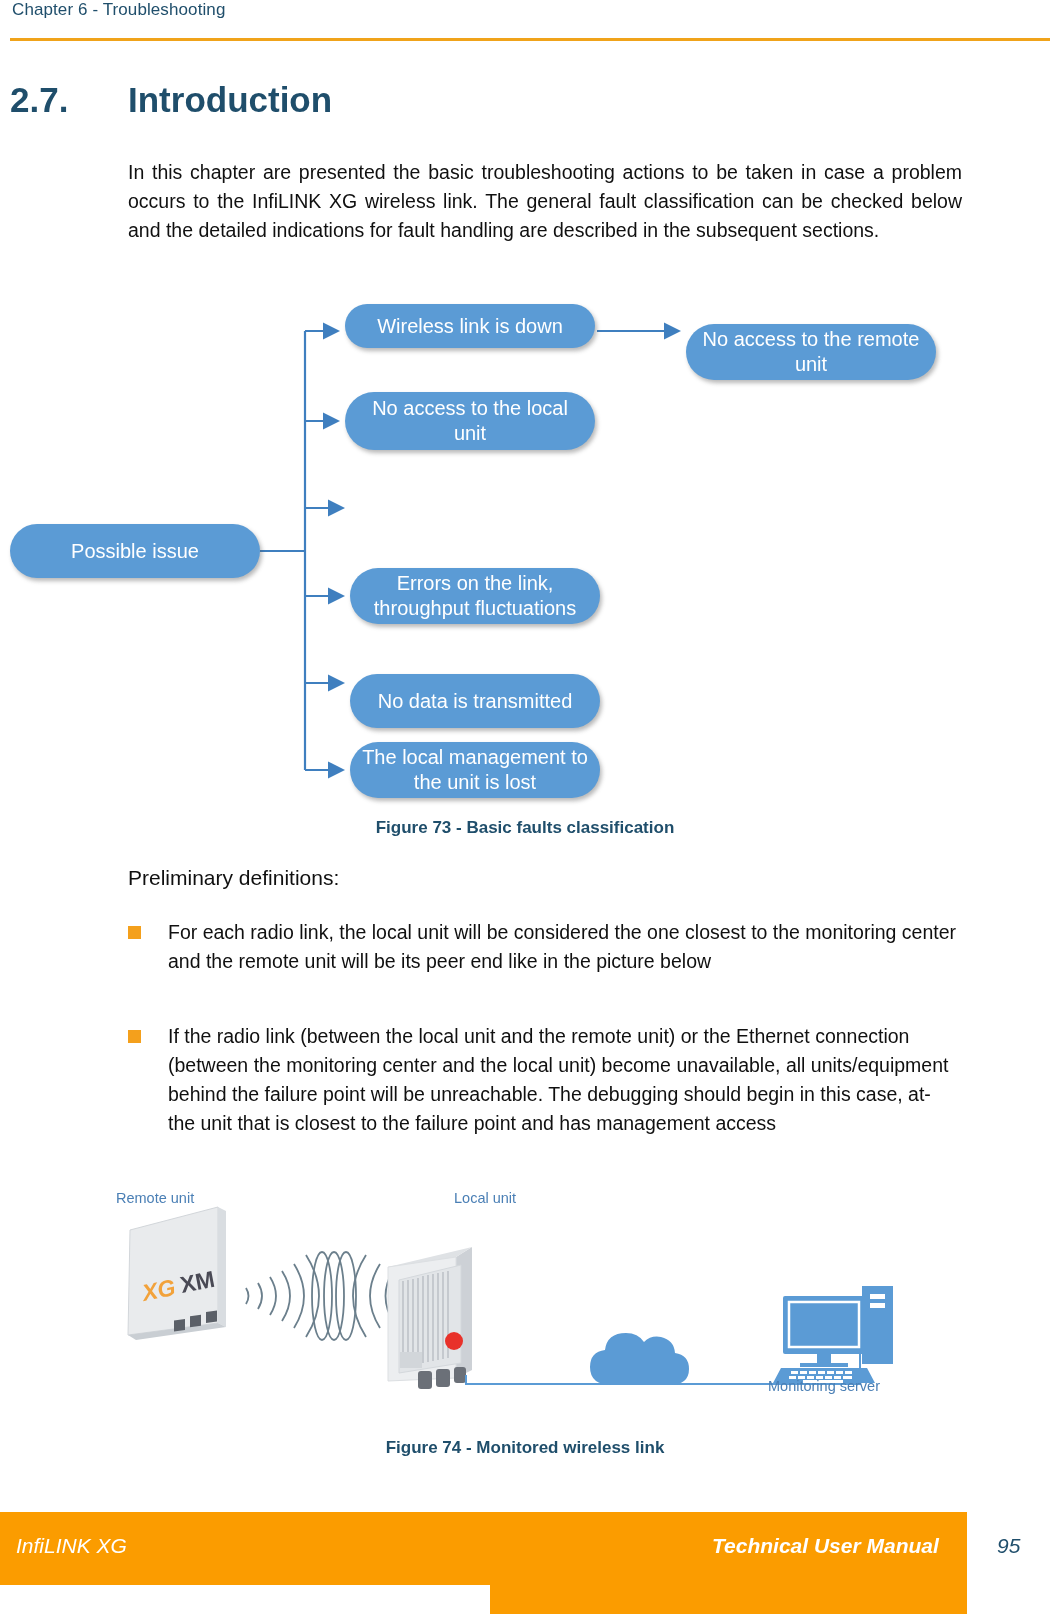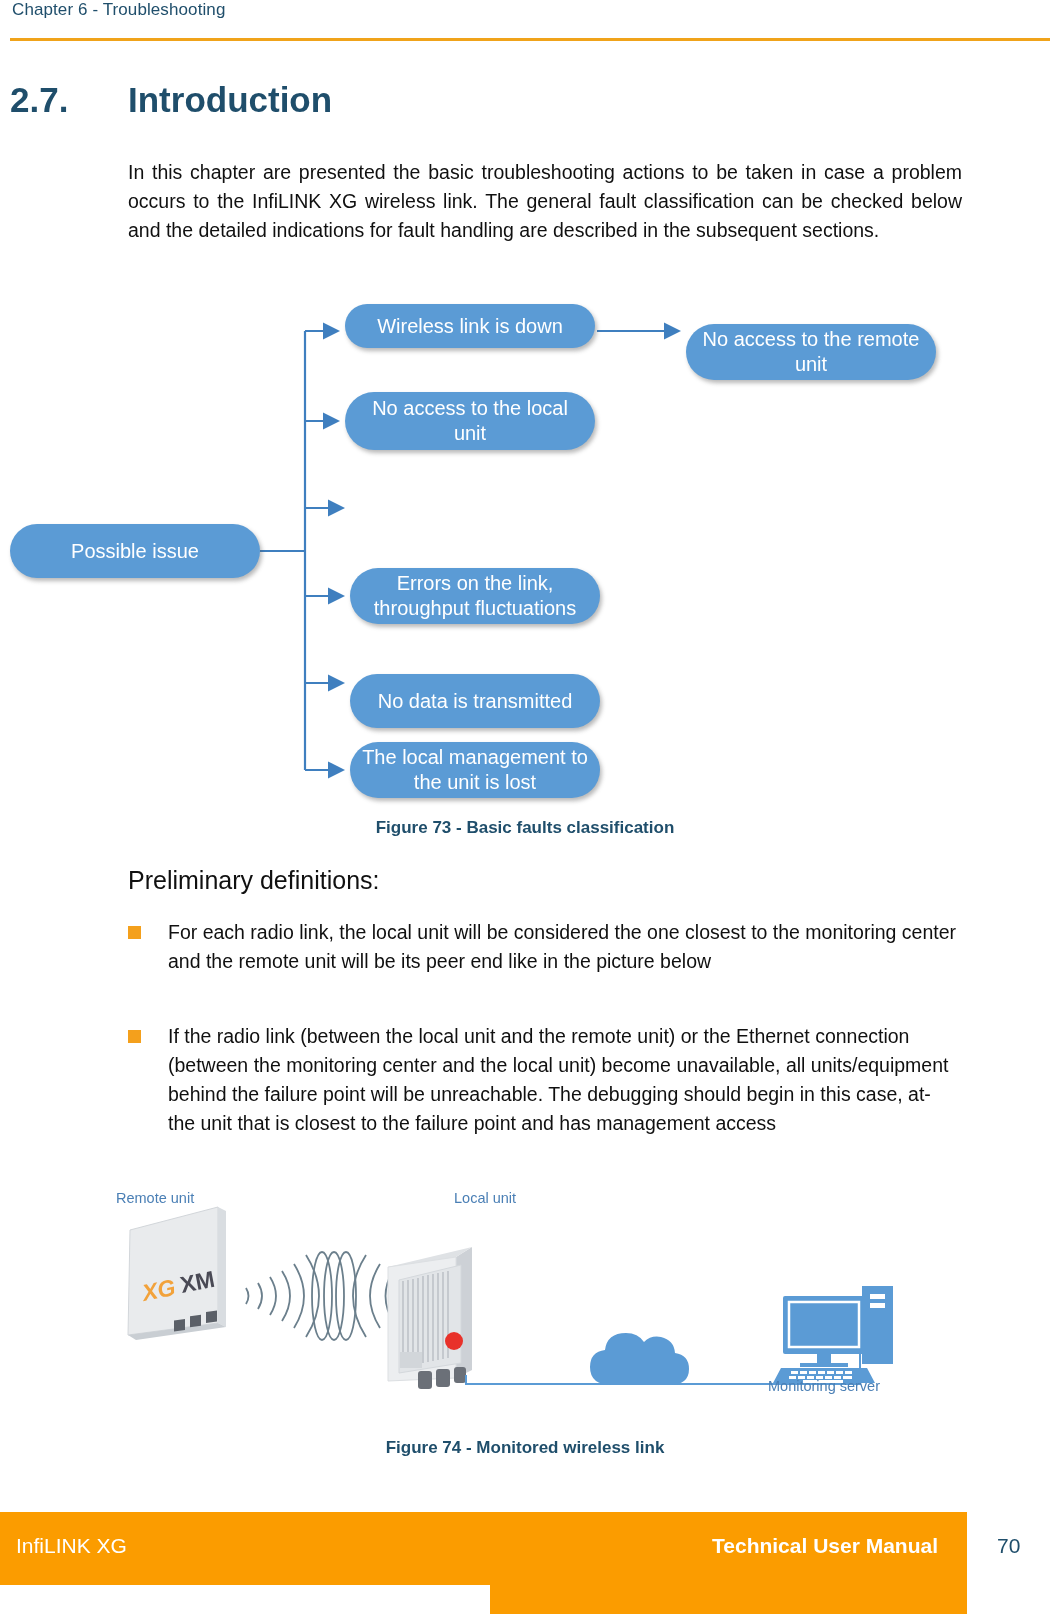"Preliminary definitions:" .prelim-line { font-size: 25px -> 21px }
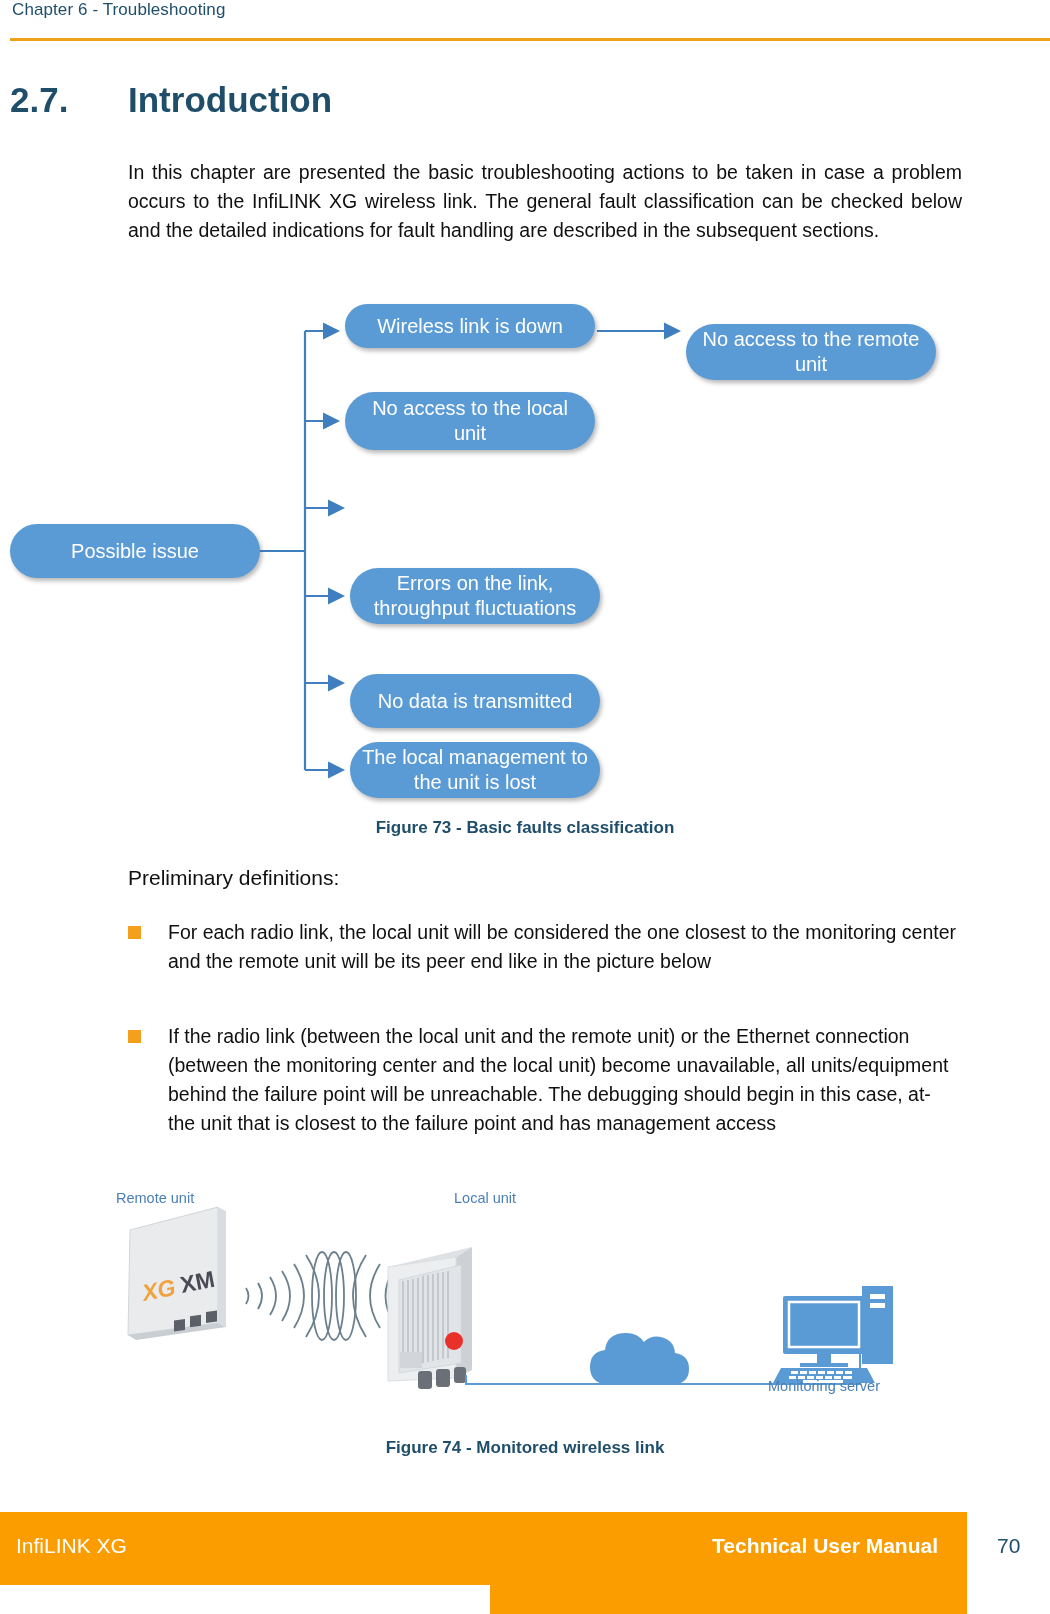"InfiLINK XG" .footer { font-style: none -> italic }
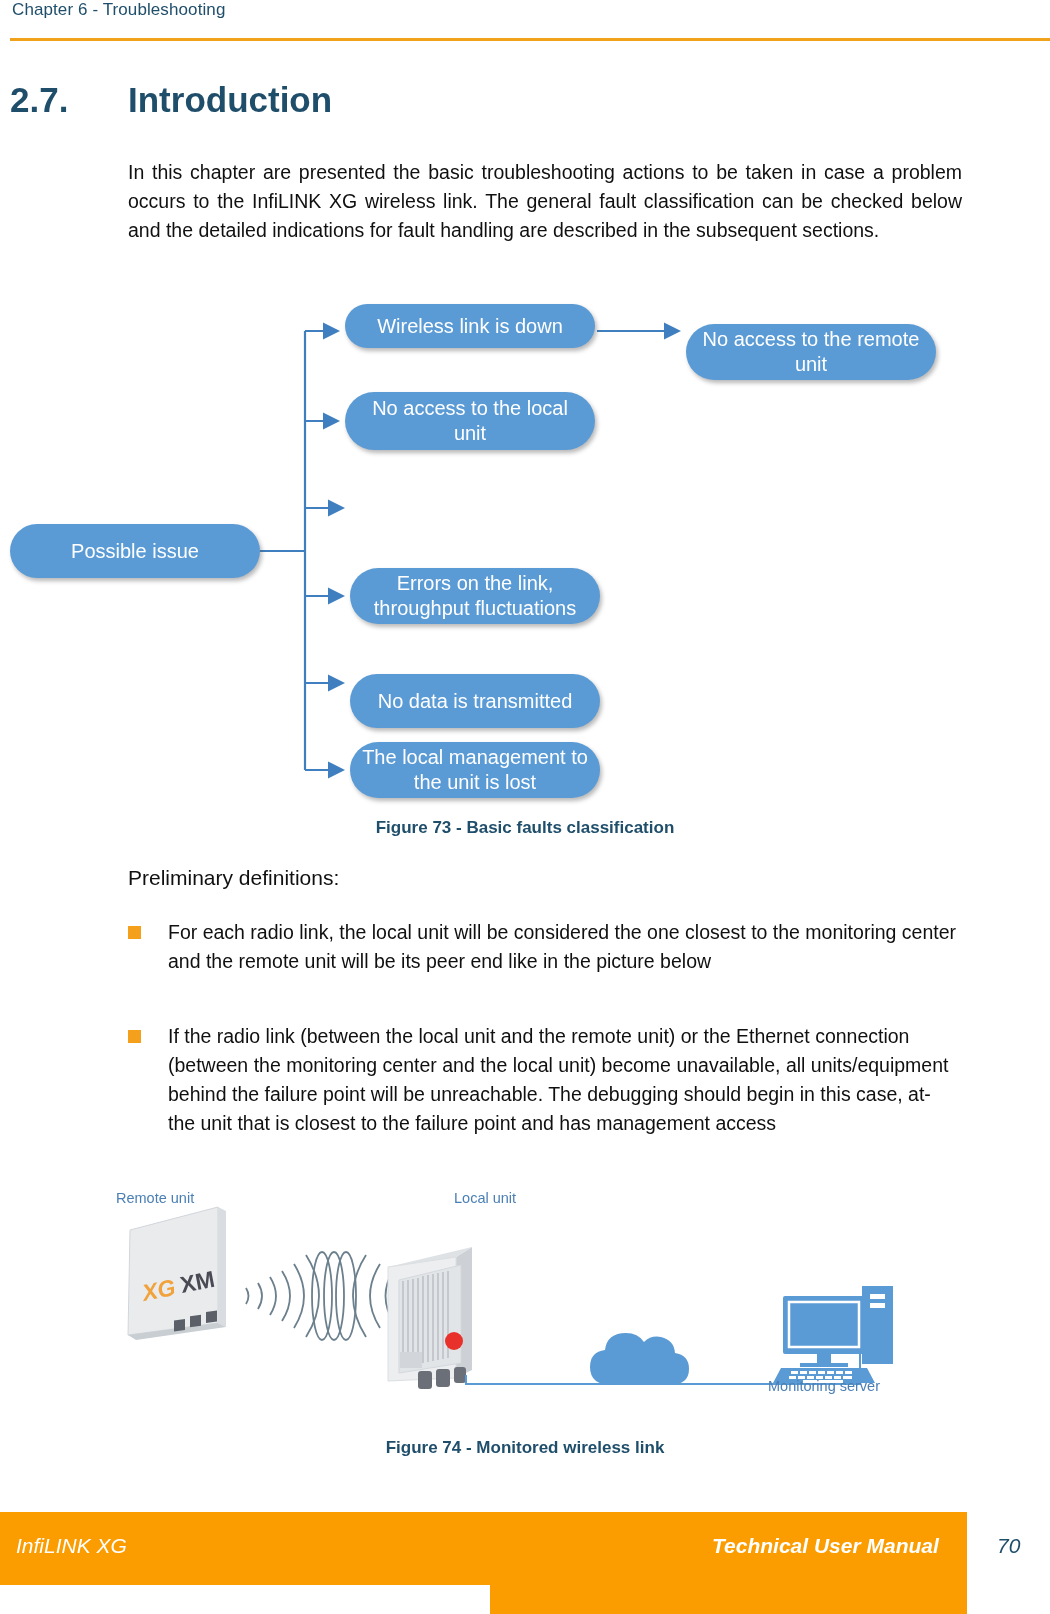"70" div.footer-page { text: 70 -> 95 }
